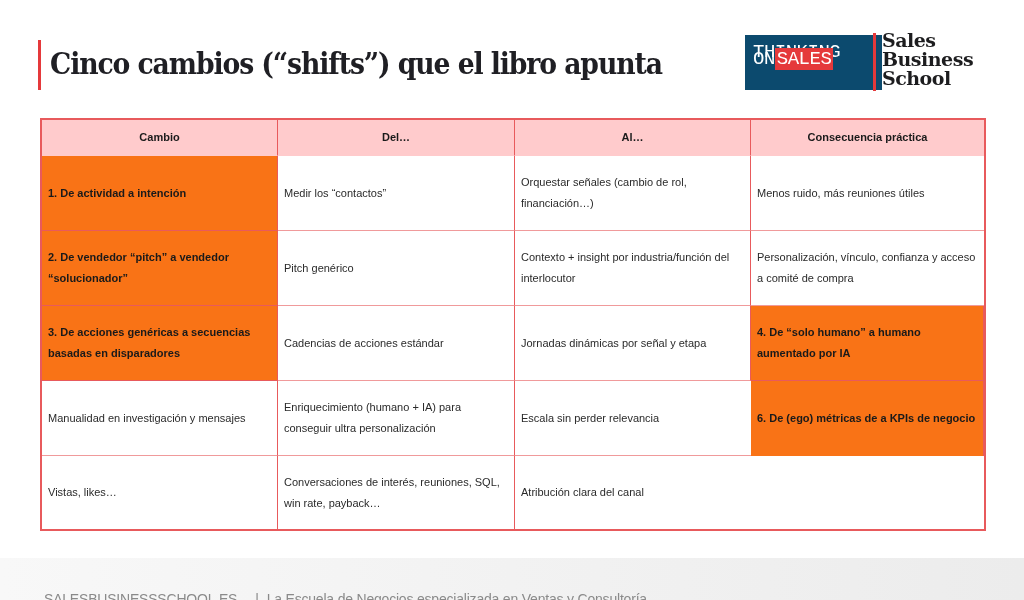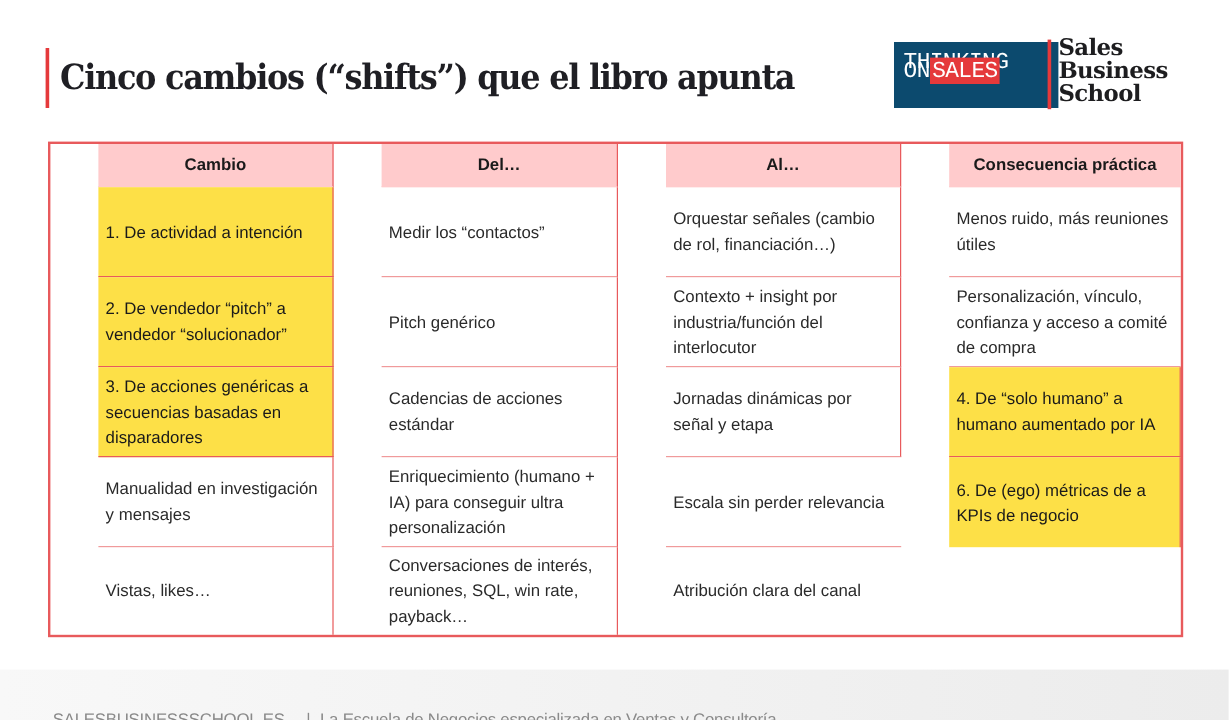"Cambio" .cell { font-size: 14px -> 11px; margin-left: 40px -> none }
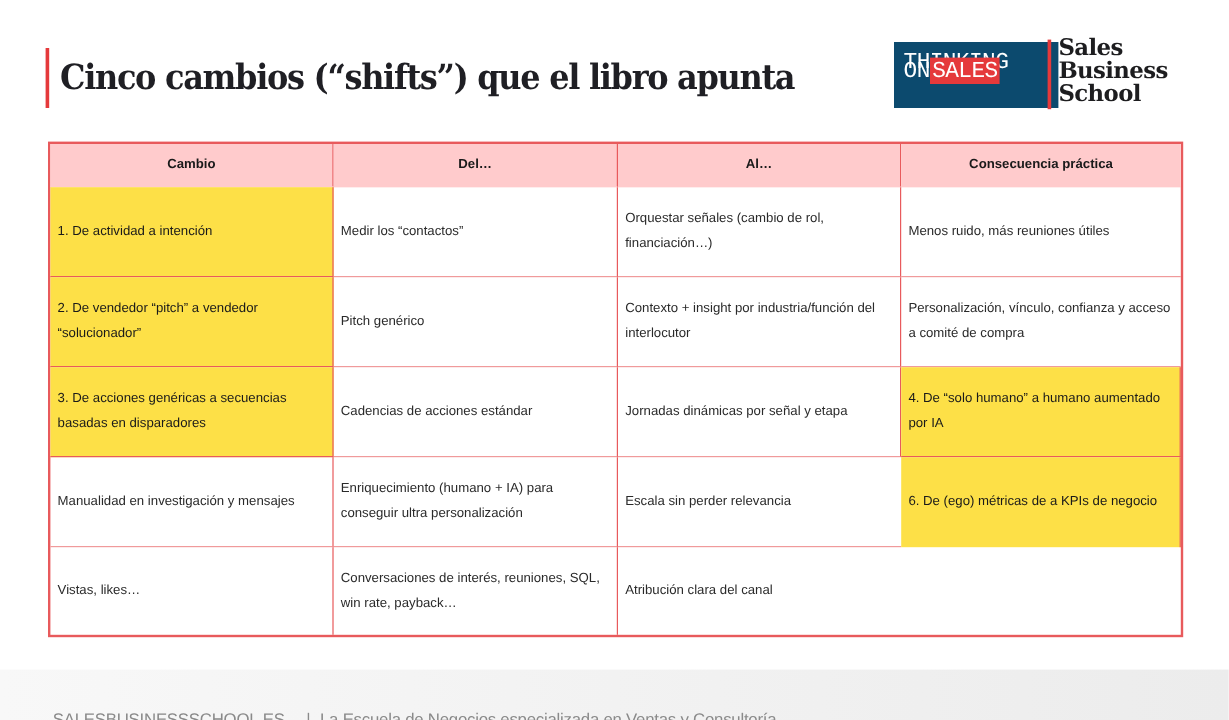"1. De actividad a intención" .cell.change { background: #fde047 -> #f97316; font-weight: normal -> bold }
